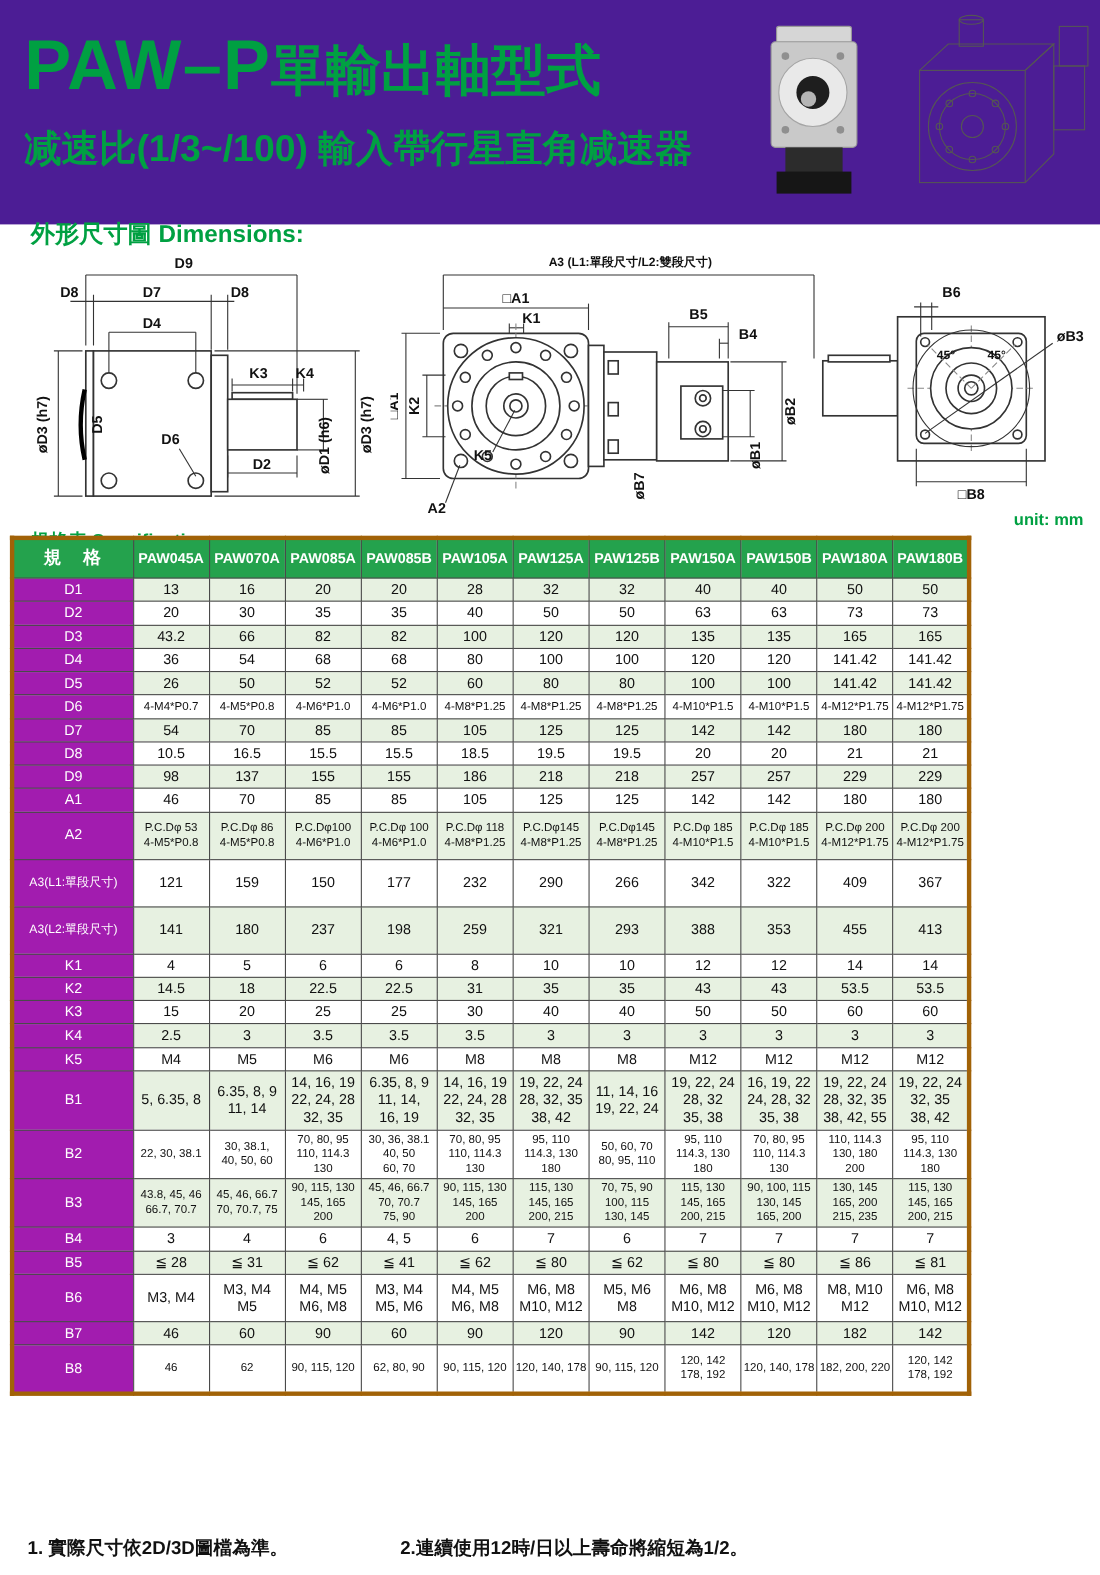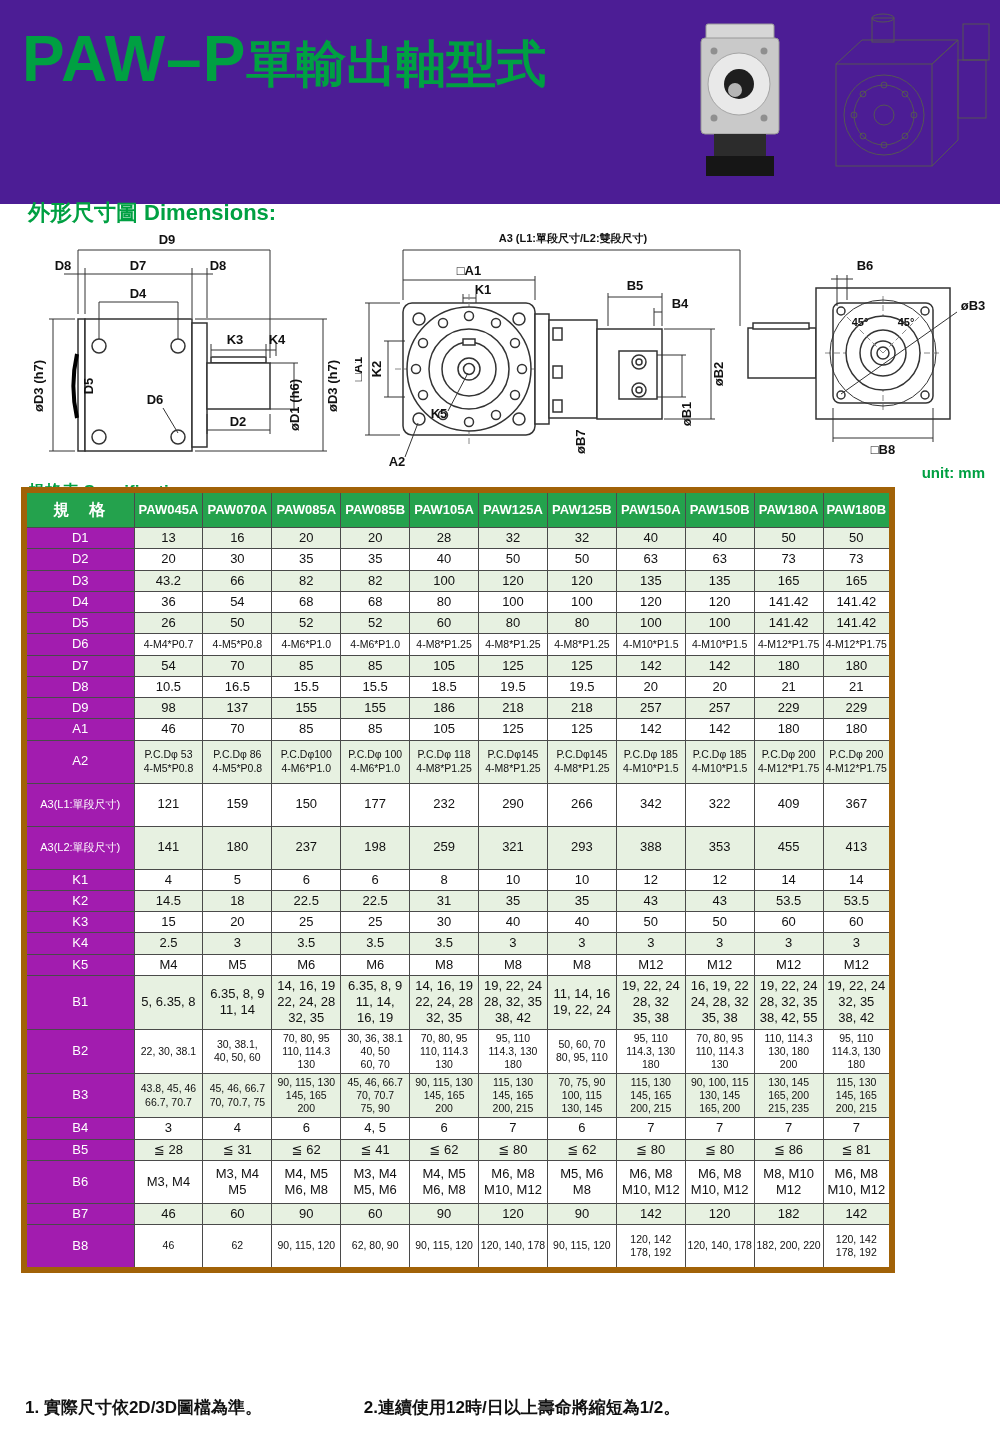"减速比(1/3~/100) 輸入帶行星直角减速器" div.title2 { html: none -> <div>减速比(1/3~/100) 輸入帶行星直角减速器</div> }
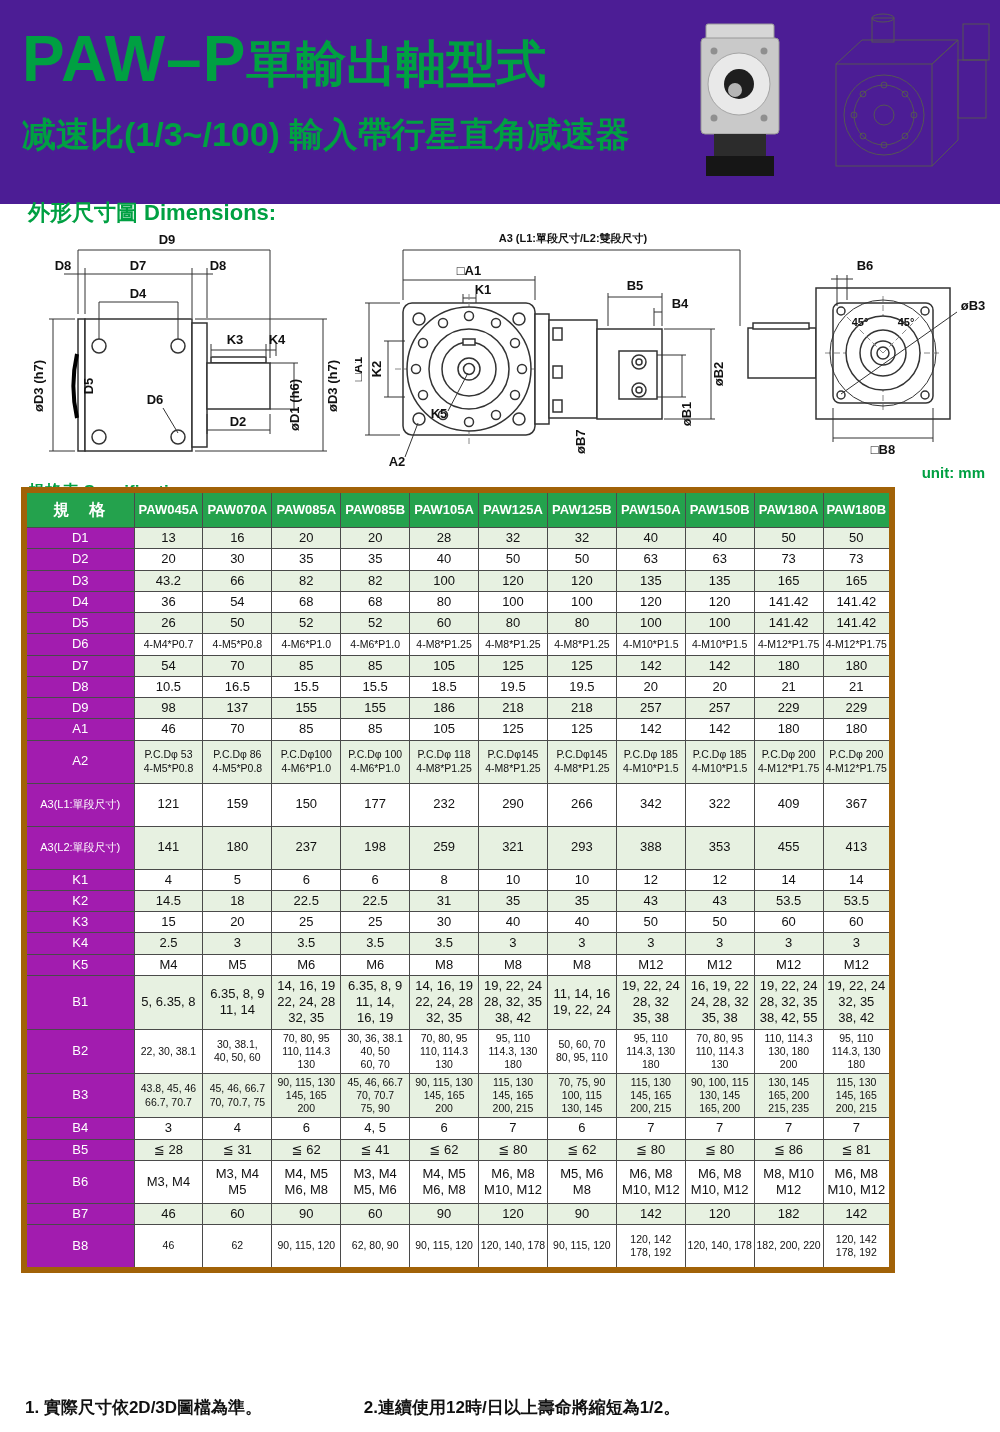"規 格" table.spec { border: 6px solid #a16207 -> 4px solid #a16207; left: 21px -> 9px }
